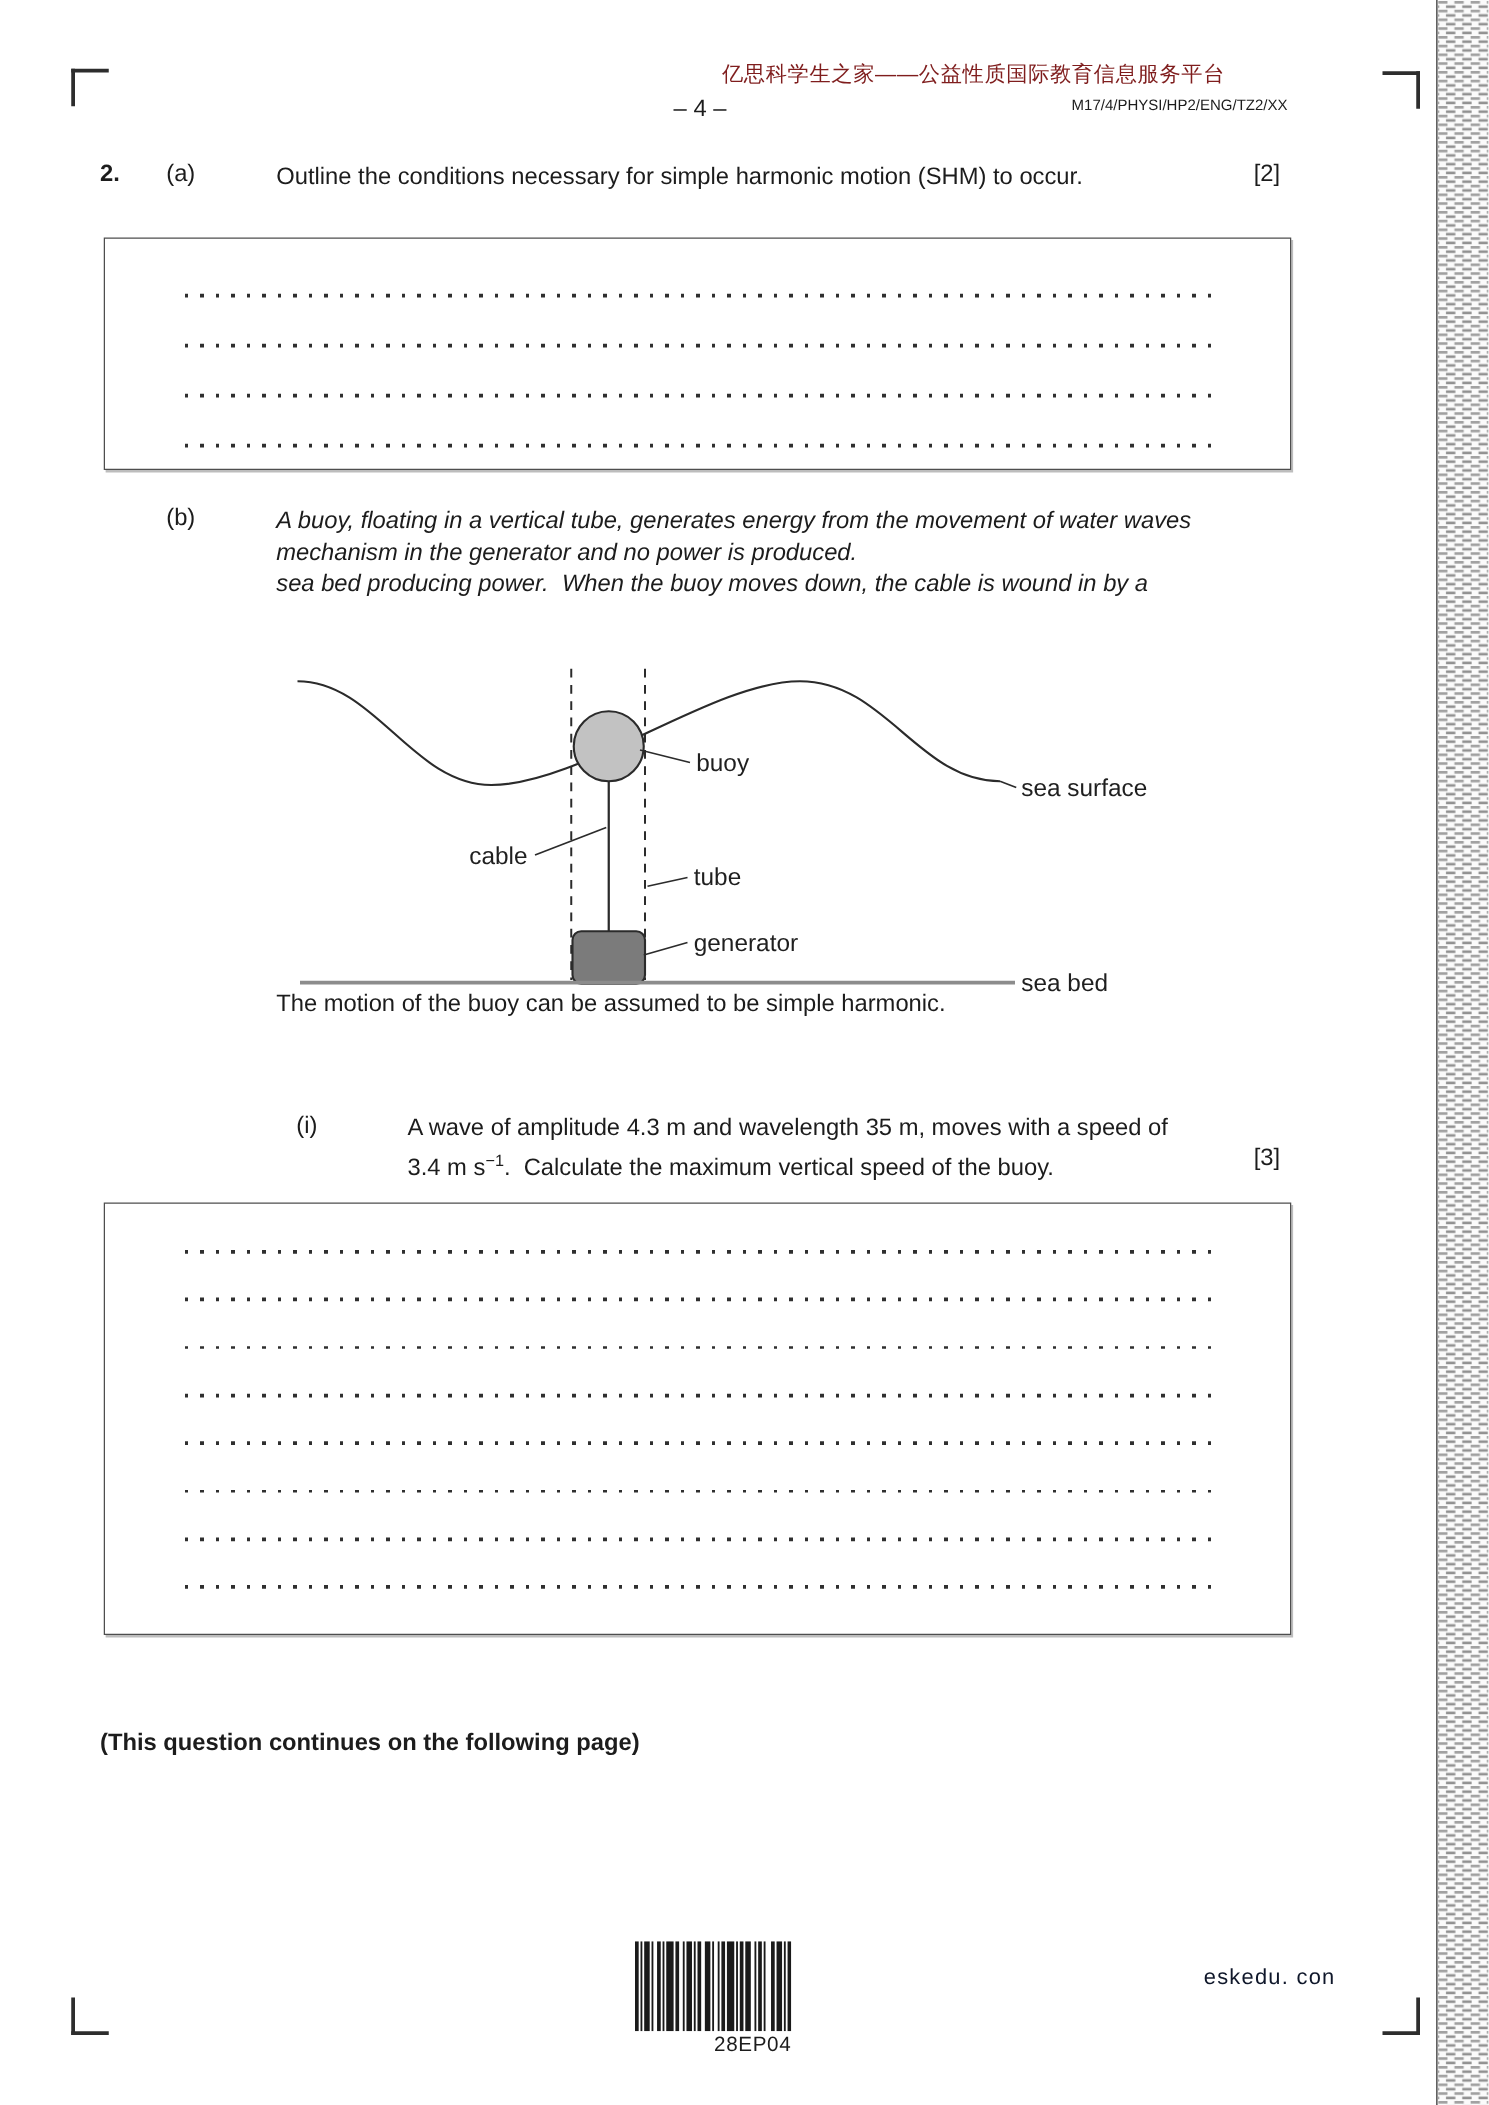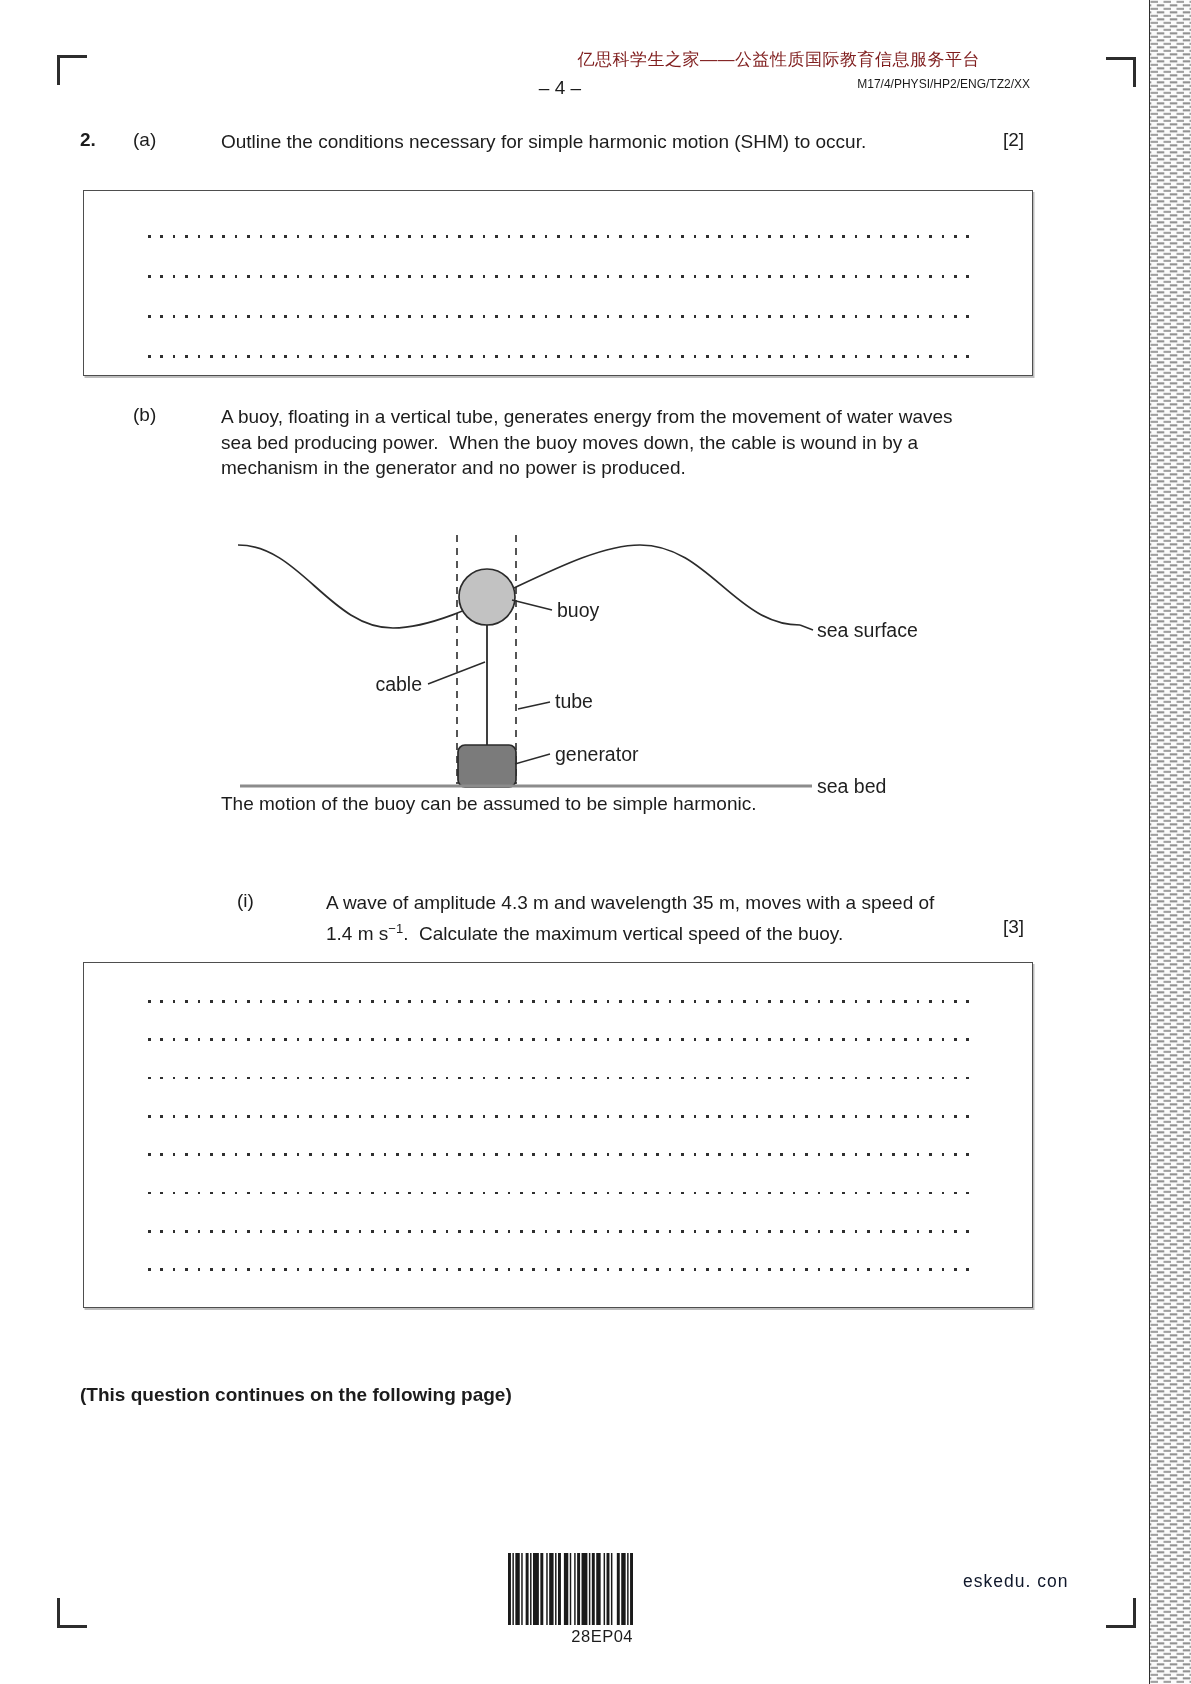"A buoy, floating in a" div.abs { font-style: none -> italic }
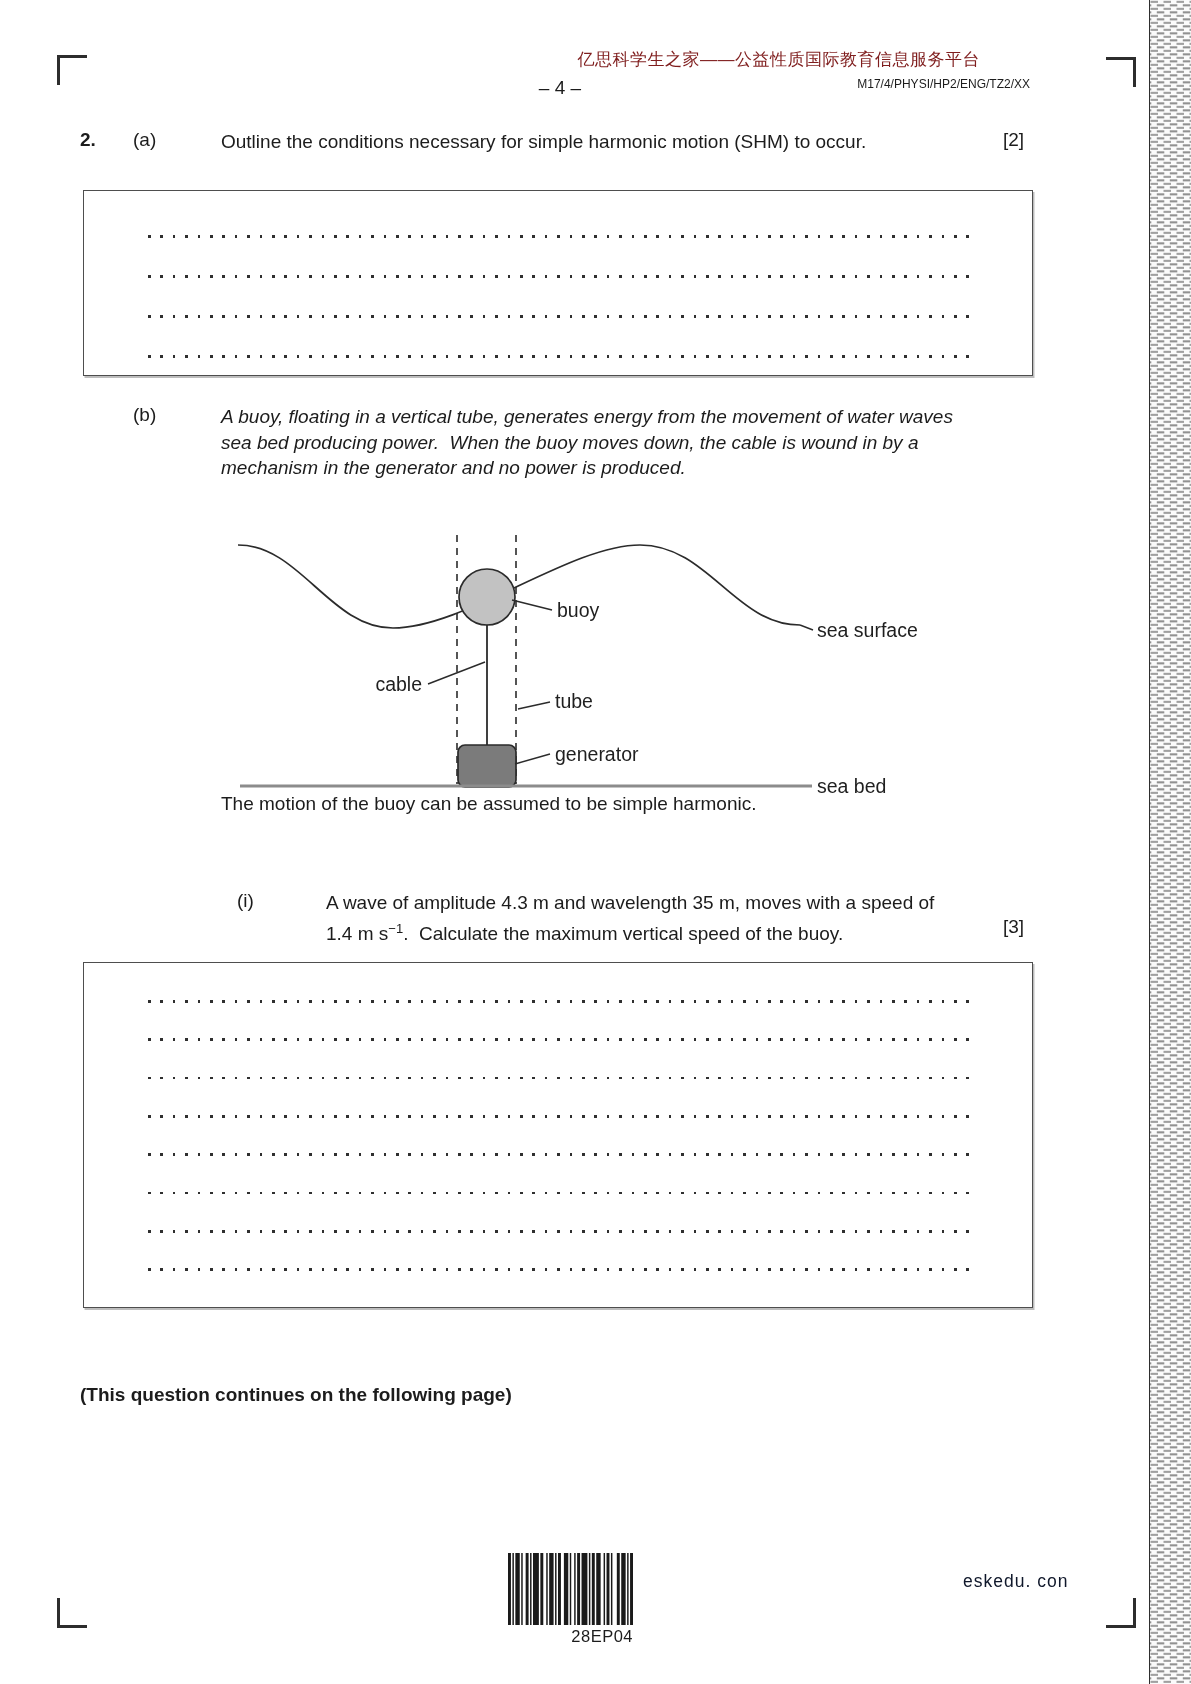"sea bed producing power. When" div.preline { order: before "mechanism in the generator and" -> after "mechanism in the generator and" }
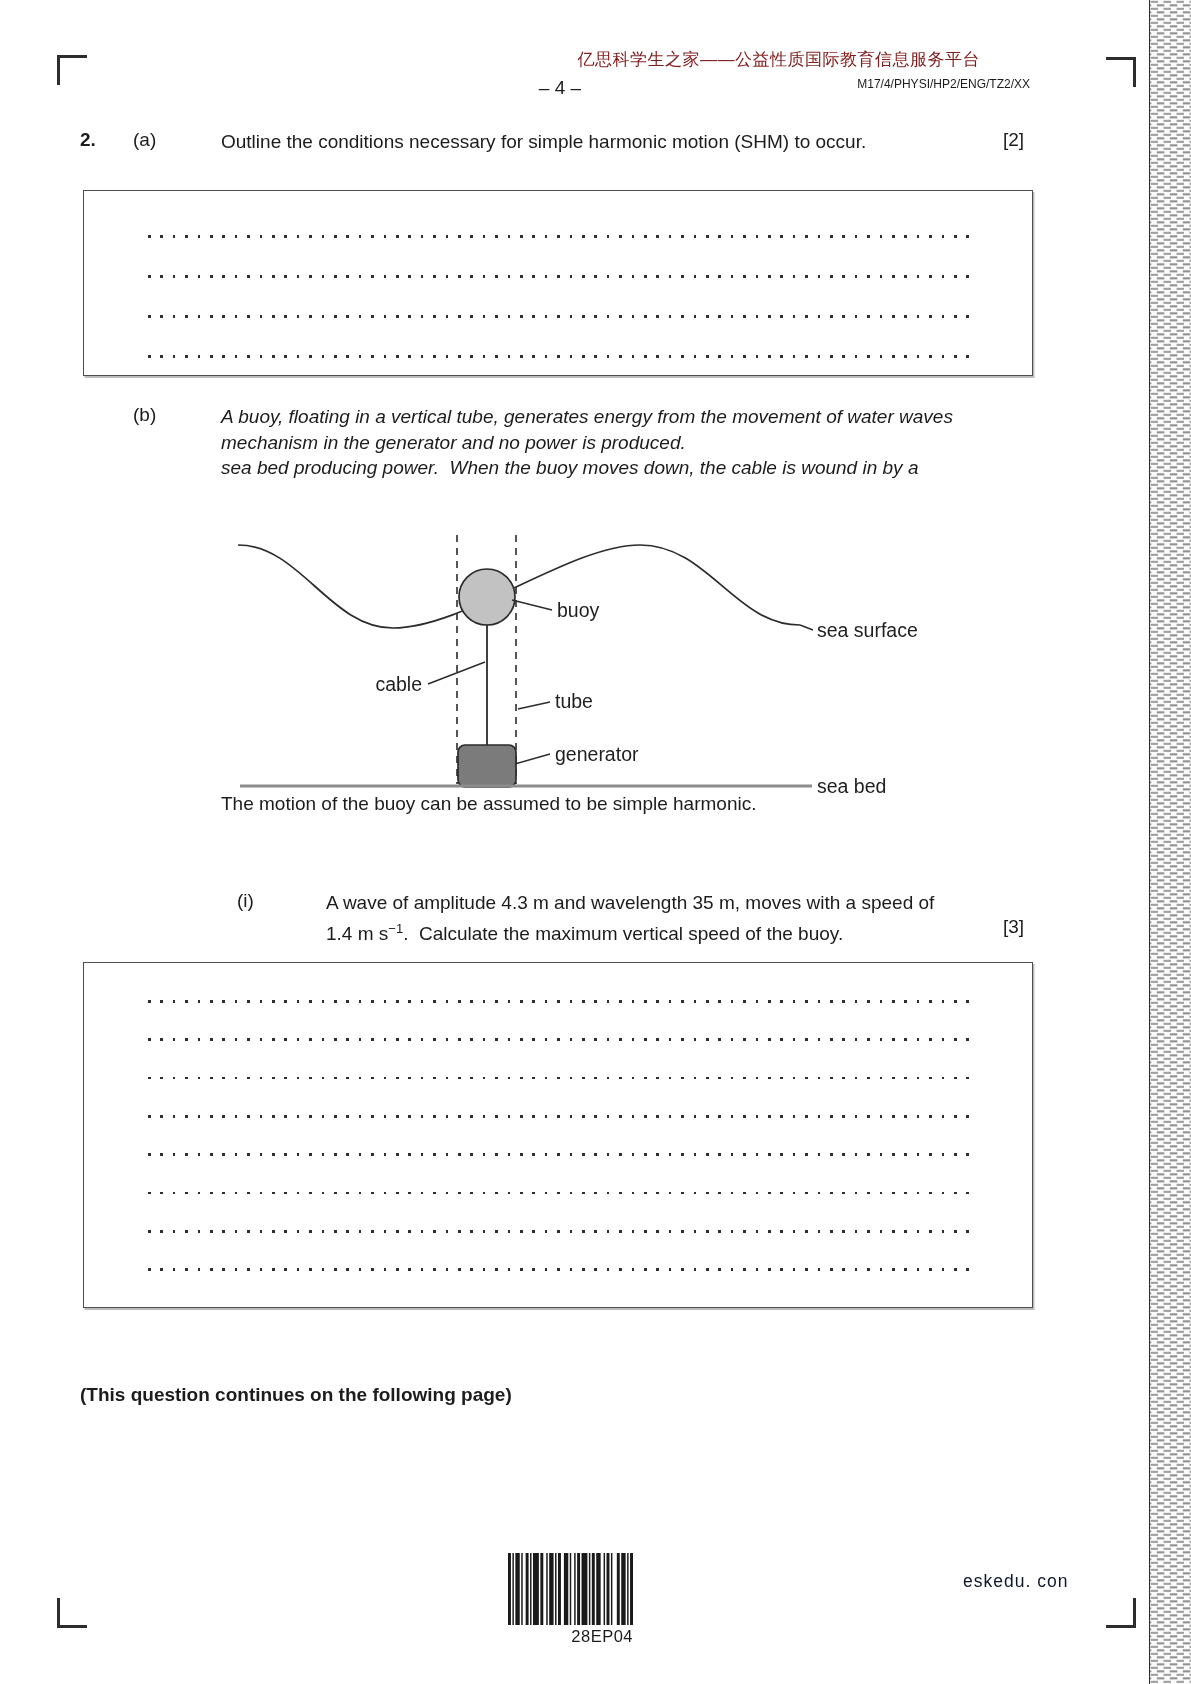"1.4 m s" span { text: 1.4 -> 3.4 }
